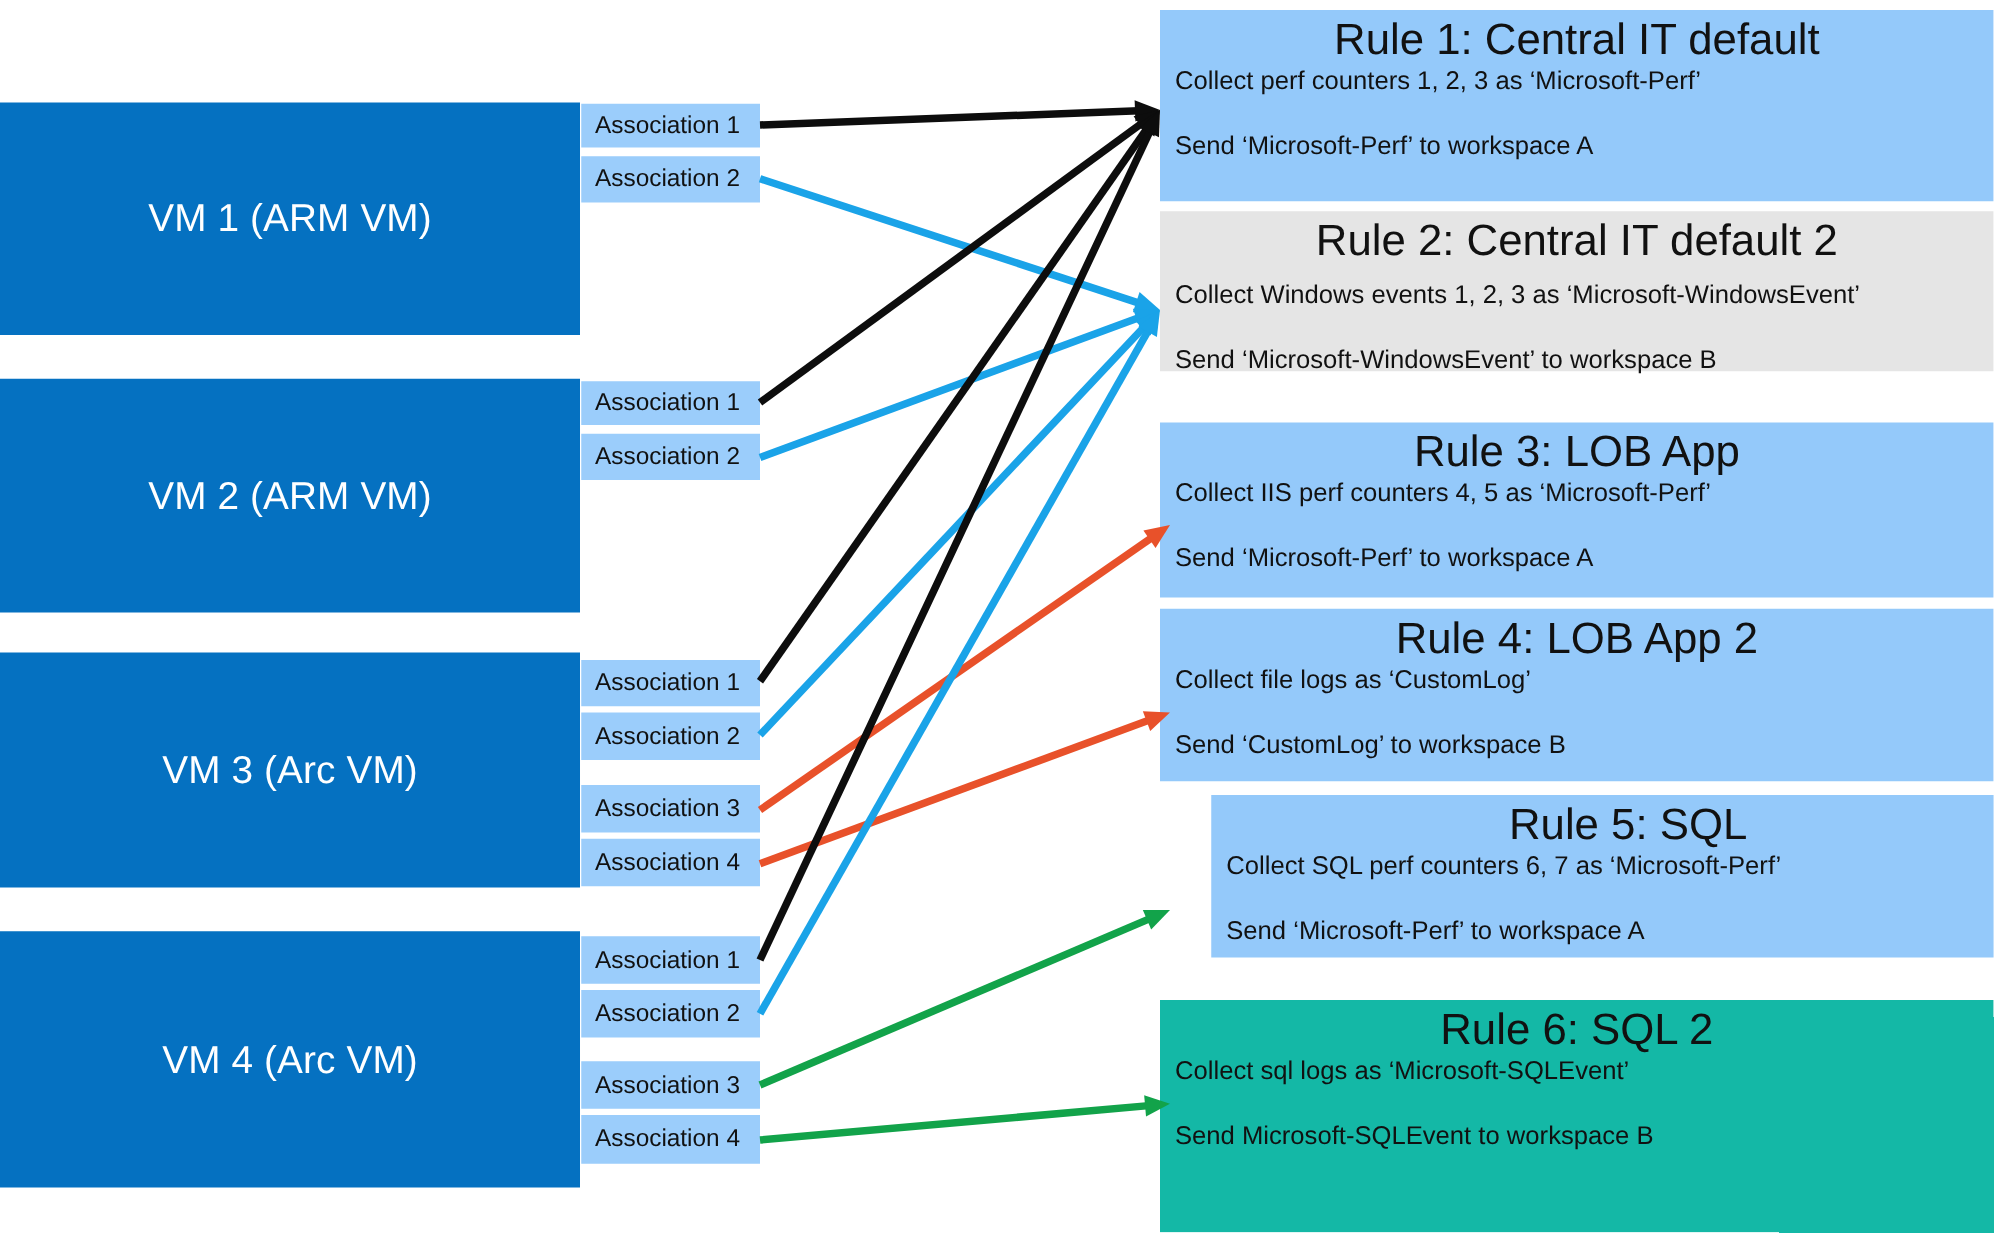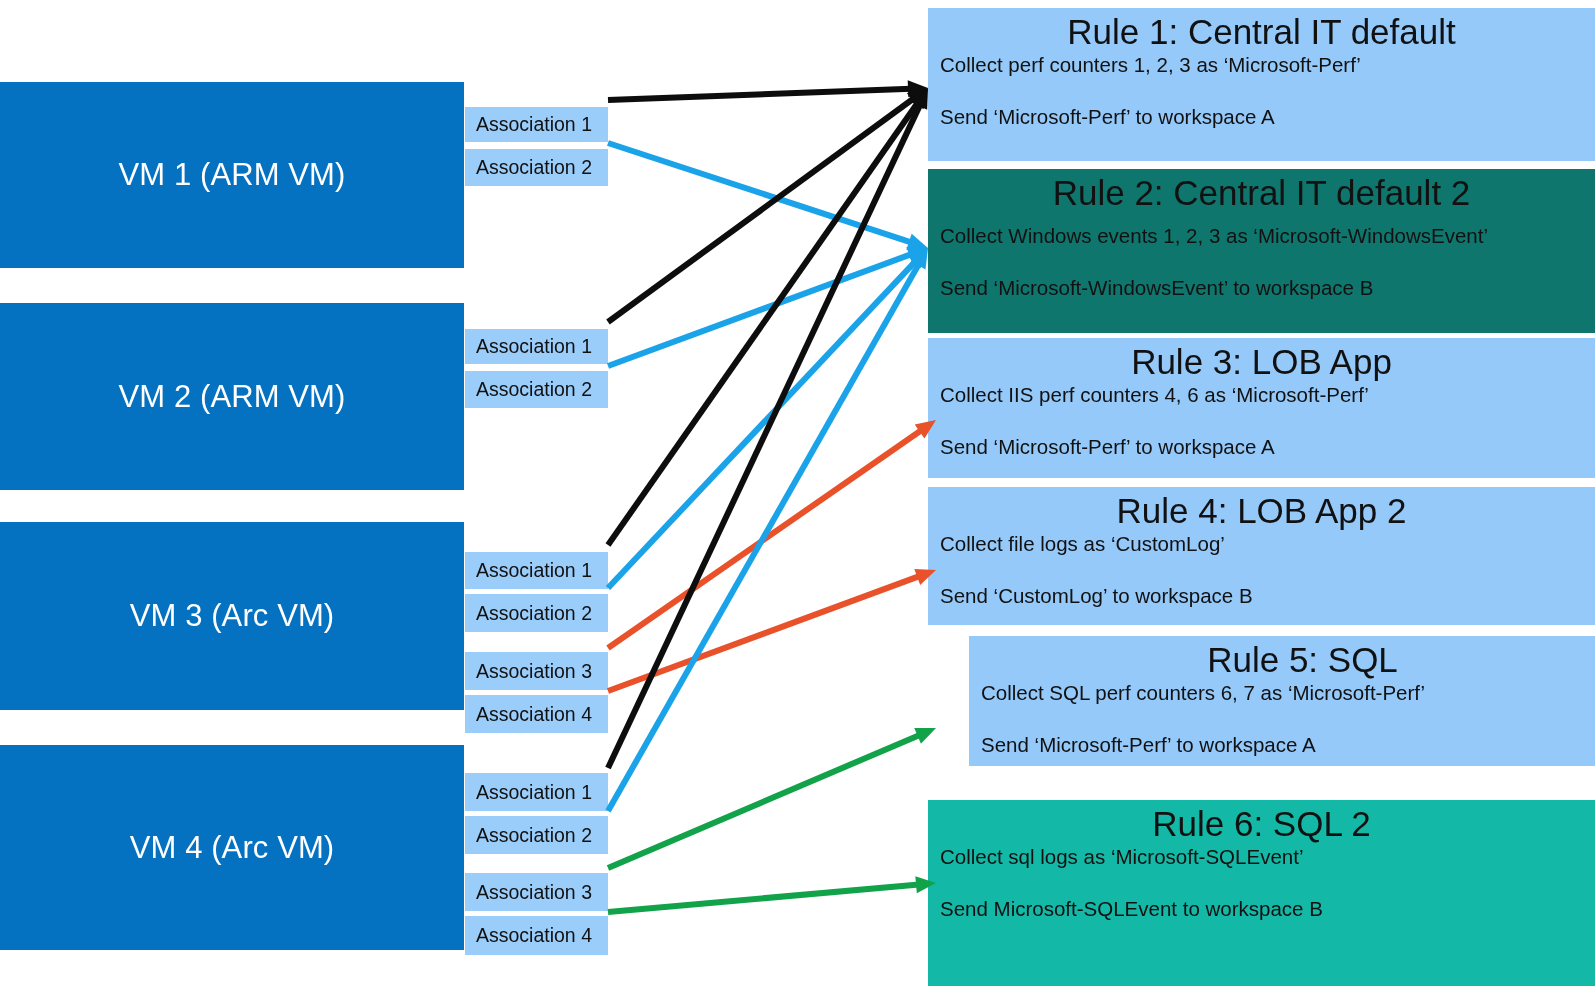"Association 1" .assoc-box { margin-top: 24px -> none }
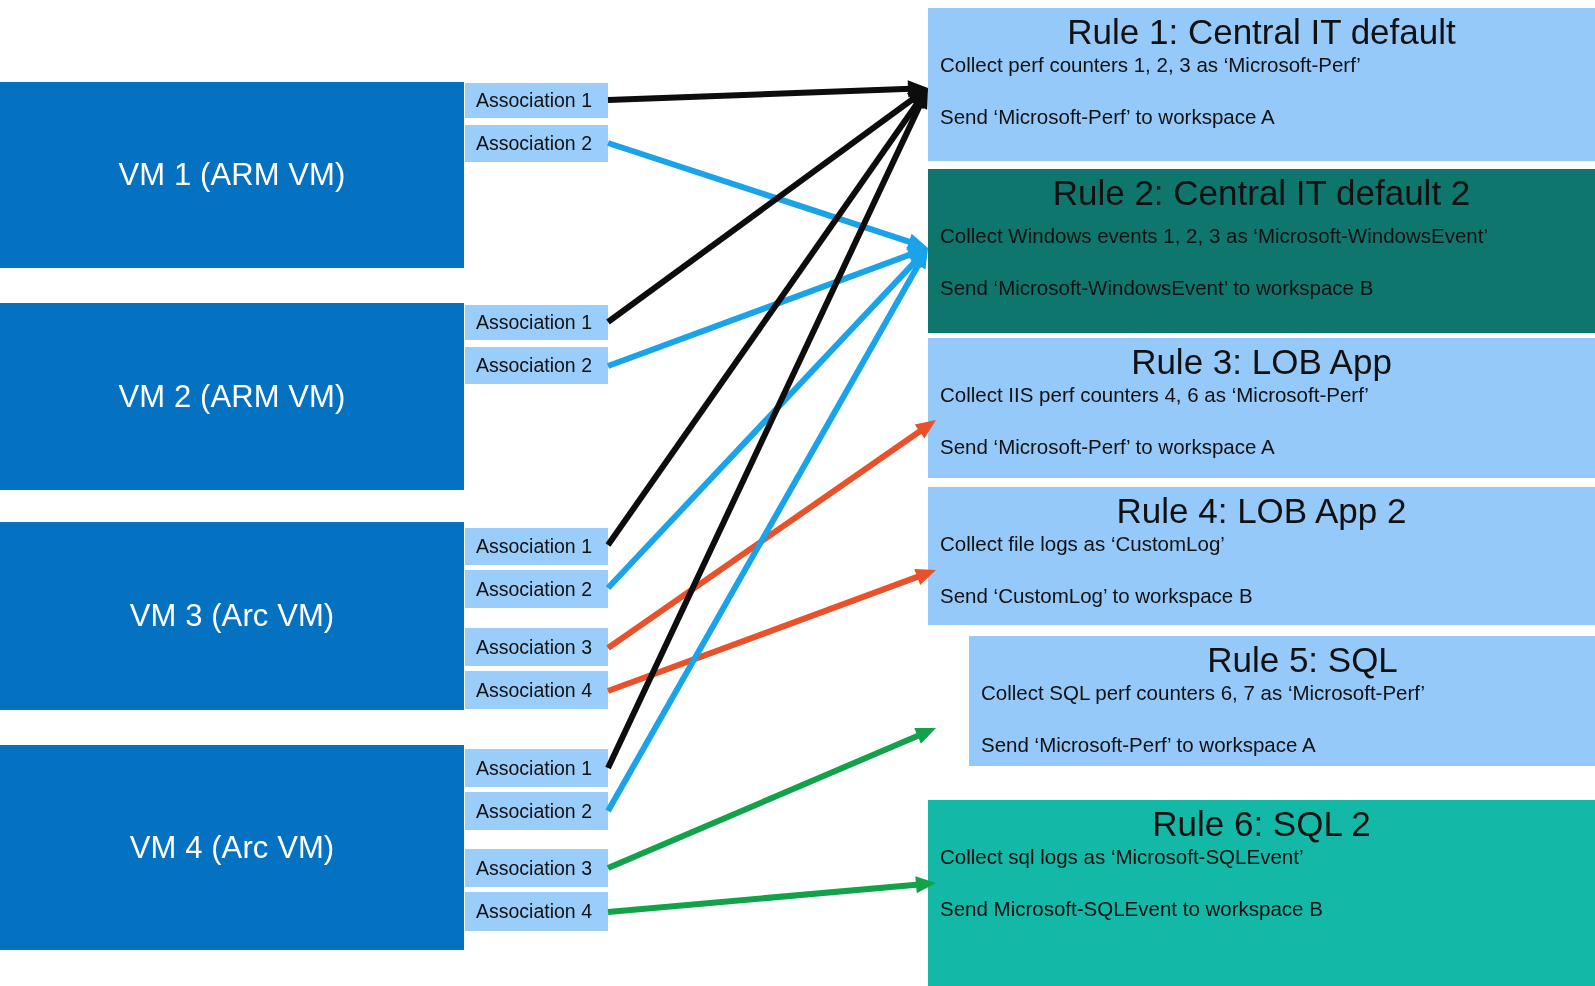"Rule 2: Central IT default" div.rule-card { background: #0f766e -> #e5e5e5; height: 164px -> 128px }
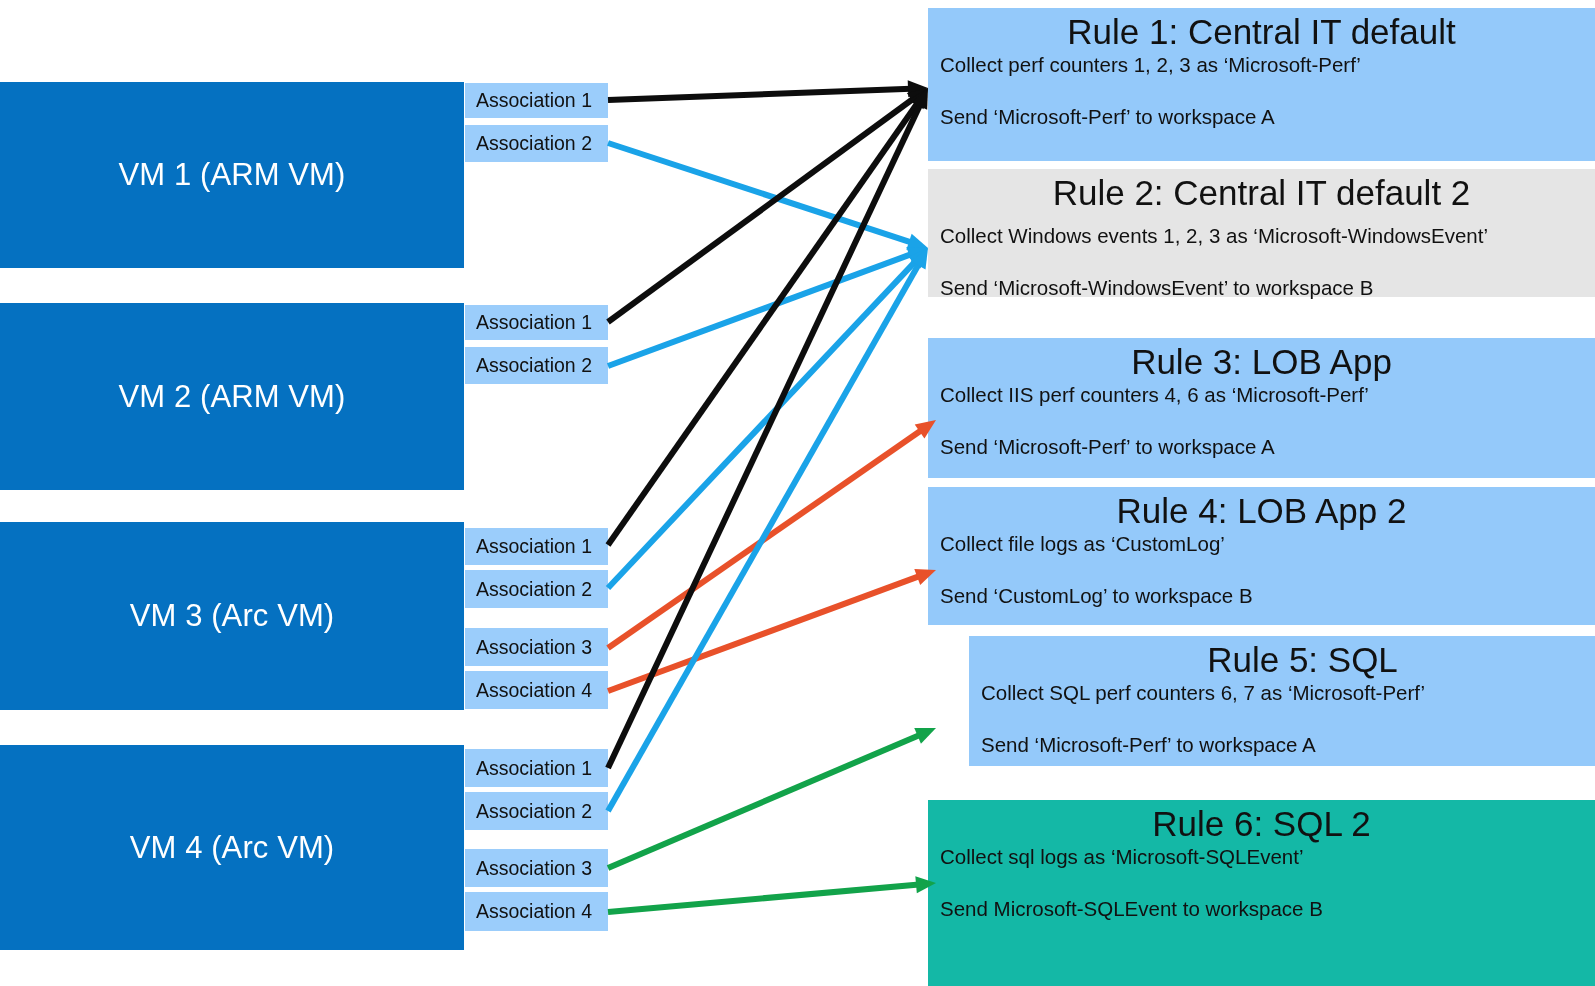"Collect IIS perf counters 4," div.rule-line { text: 6 -> 5 }
